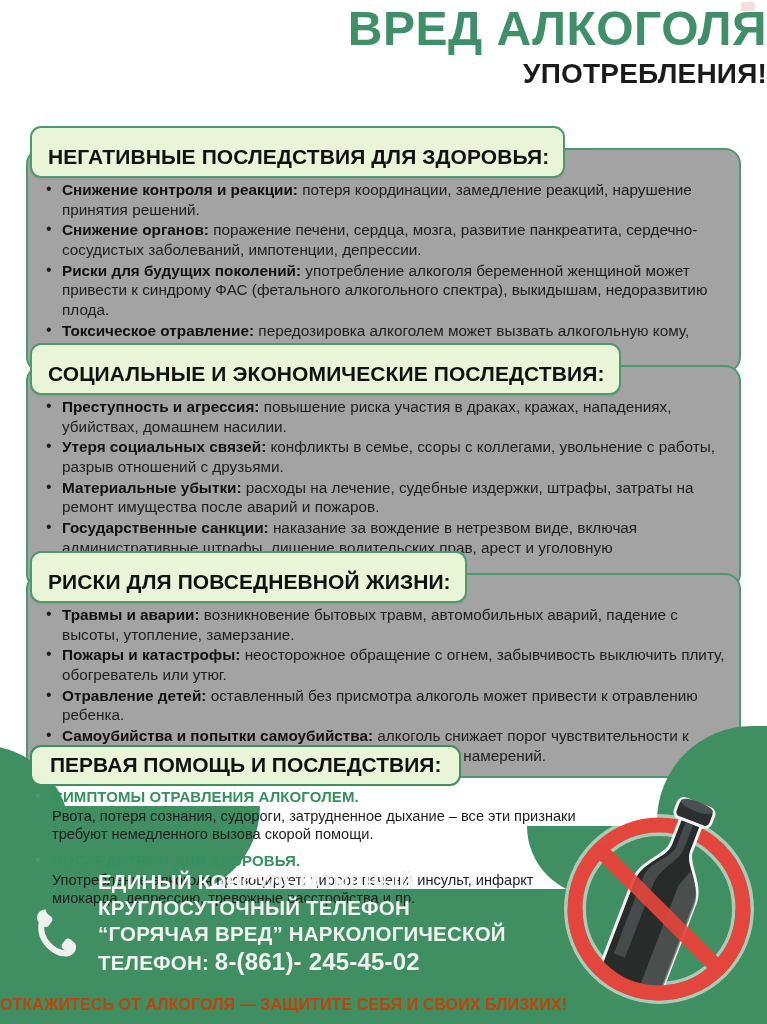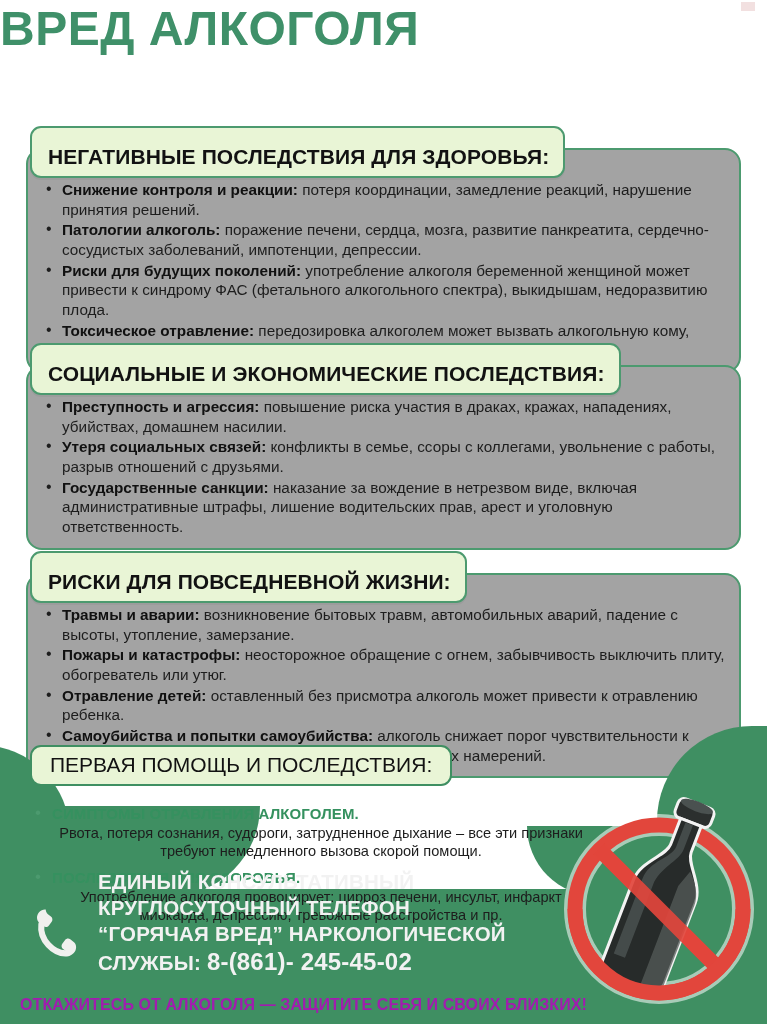"ВРЕД АЛКОГОЛЯ" .title-block { text-align: left -> right }
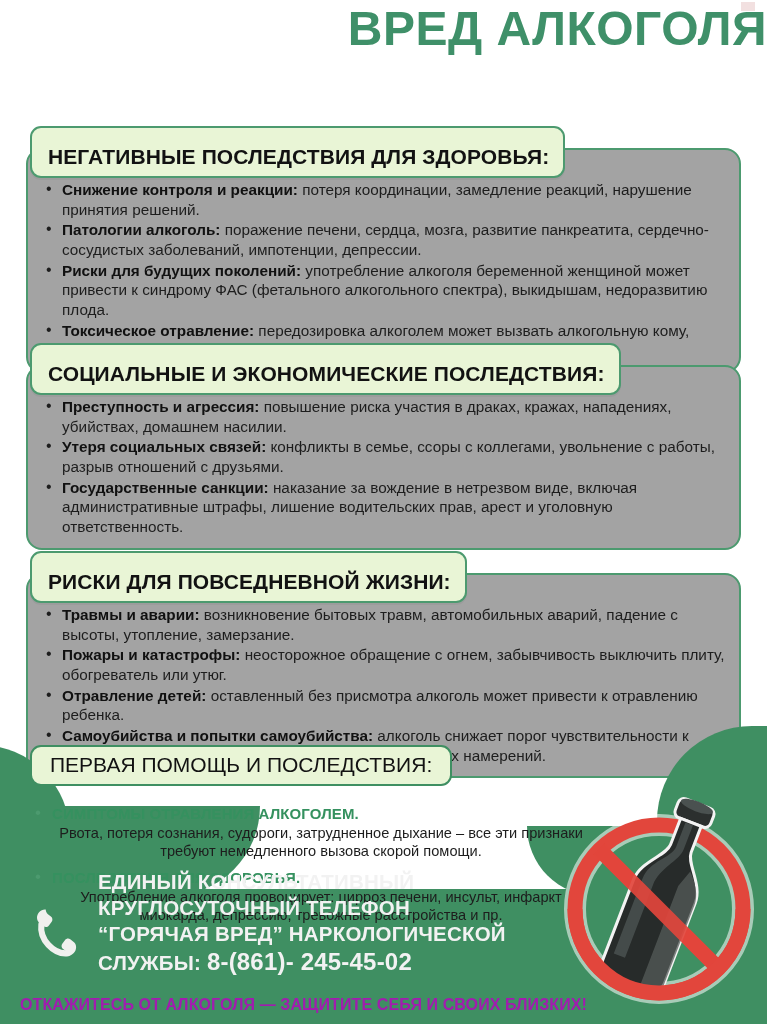"УПОТРЕБЛЕНИЯ!" div.title-sub { html: none -> <div>УПОТРЕБЛЕНИЯ!</div> }
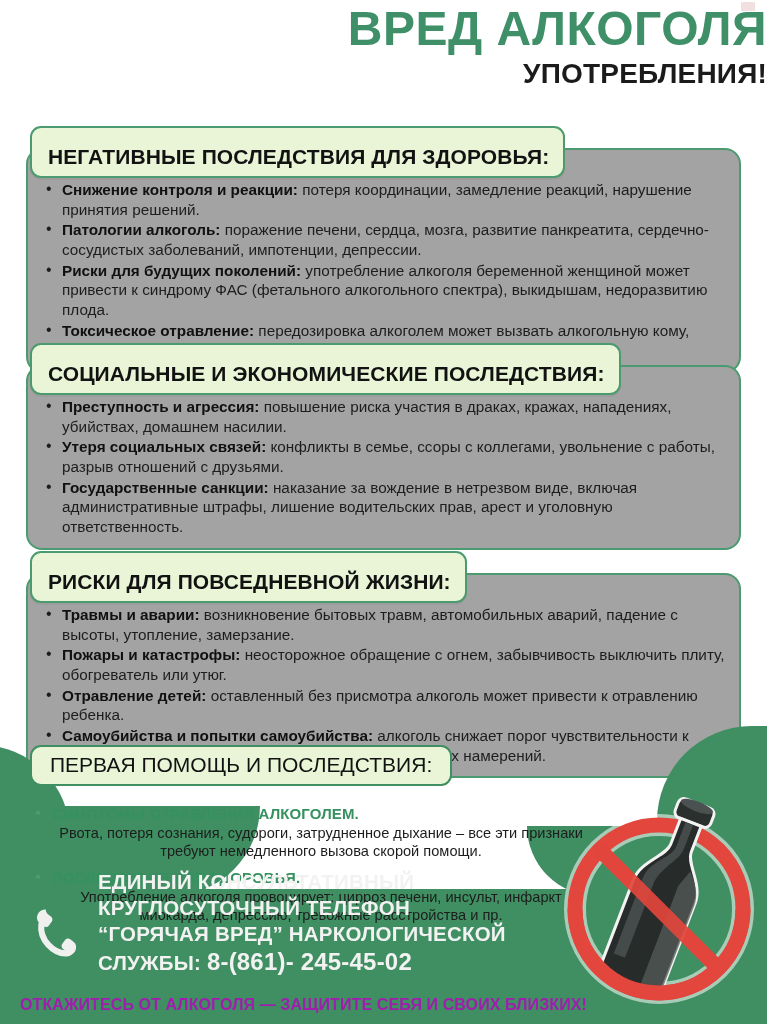"Патологии алкоголь:" b { text: Патологии алкоголь -> Снижение органов }
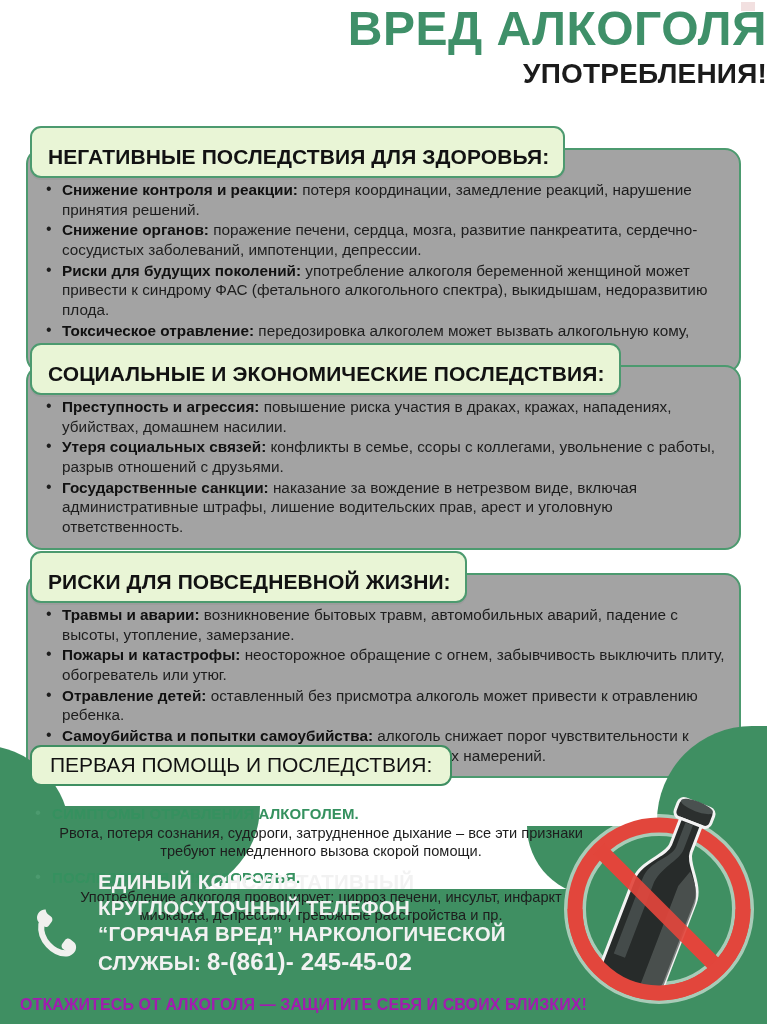"Материальные убытки: расходы на лечение," li { html: none -> <li><b>Материальные убытки:</b><span> расходы на лечение, судебные издержки, штрафы, затраты на ремонт имущества после аварий и пожаров.</span></li> }
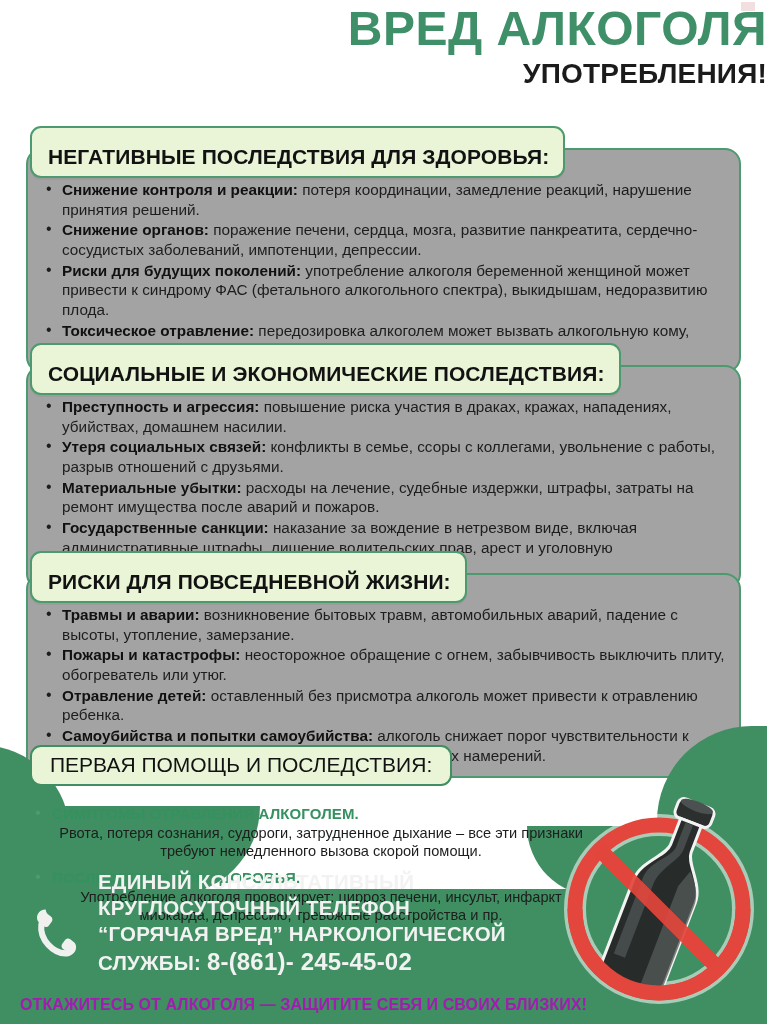"ПЕРВАЯ ПОМОЩЬ И ПОСЛЕДСТВИЯ:" .s4-head-text { font-weight: normal -> bold }
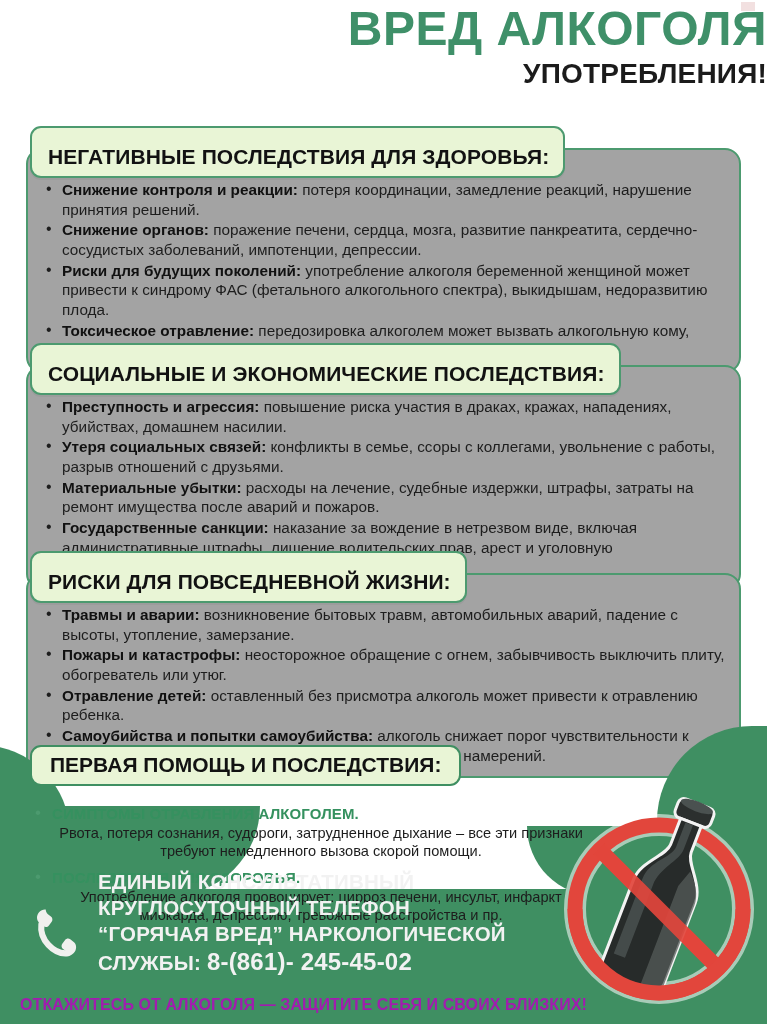"СИМПТОМЫ ОТРАВЛЕНИЯ АЛКОГОЛЕМ." .s4-list { top: 65px -> 48px }
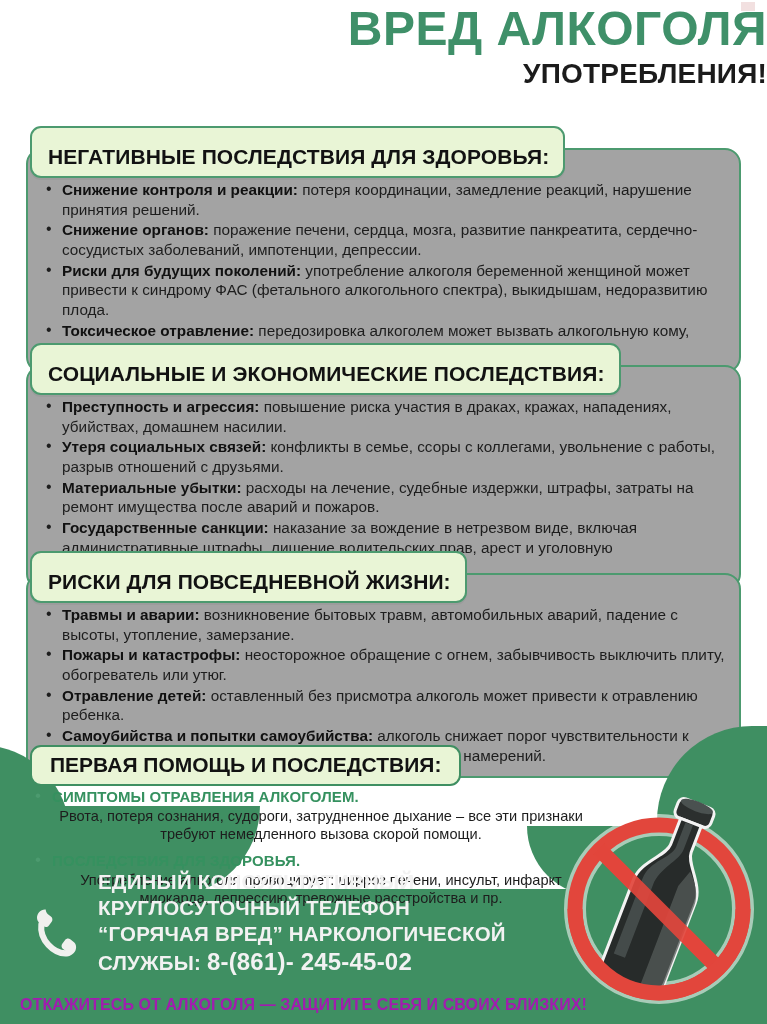"Рвота, потеря сознания, судороги," .s4-desc { text-align: center -> none }
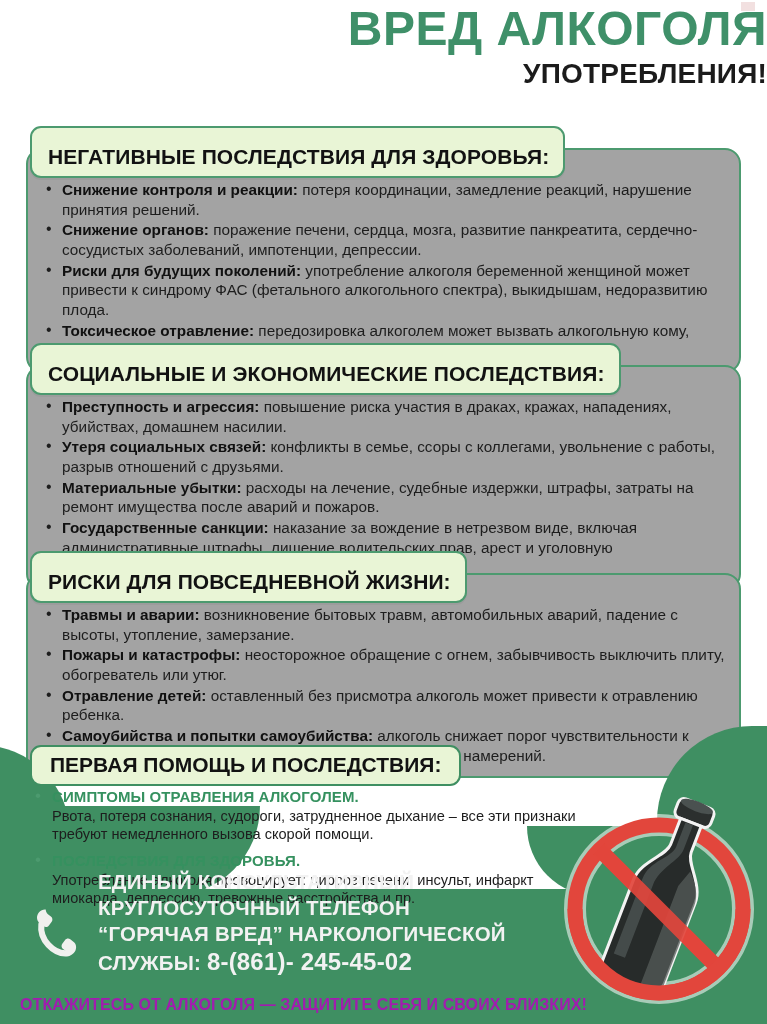"СЛУЖБЫ:" span { text: СЛУЖБЫ -> ТЕЛЕФОН }
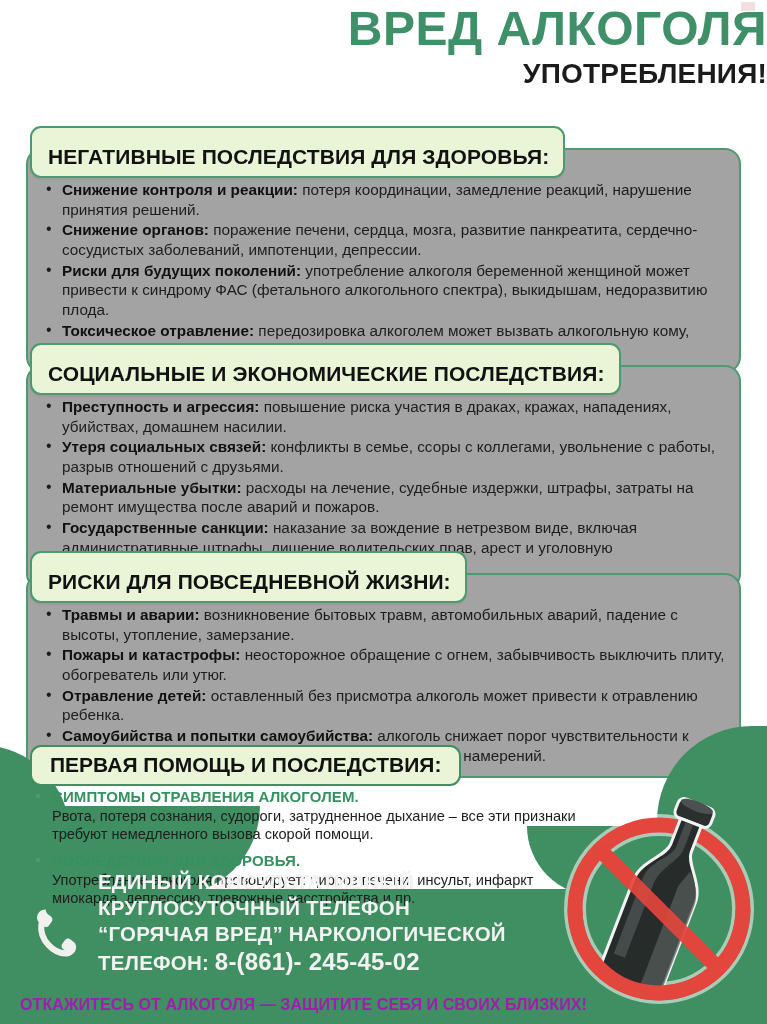"ОТКАЖИТЕСЬ ОТ АЛКОГОЛЯ — ЗАЩИТИТЕ" .slogan { color: #a21caf -> #c2410c; text-align: center -> left }
